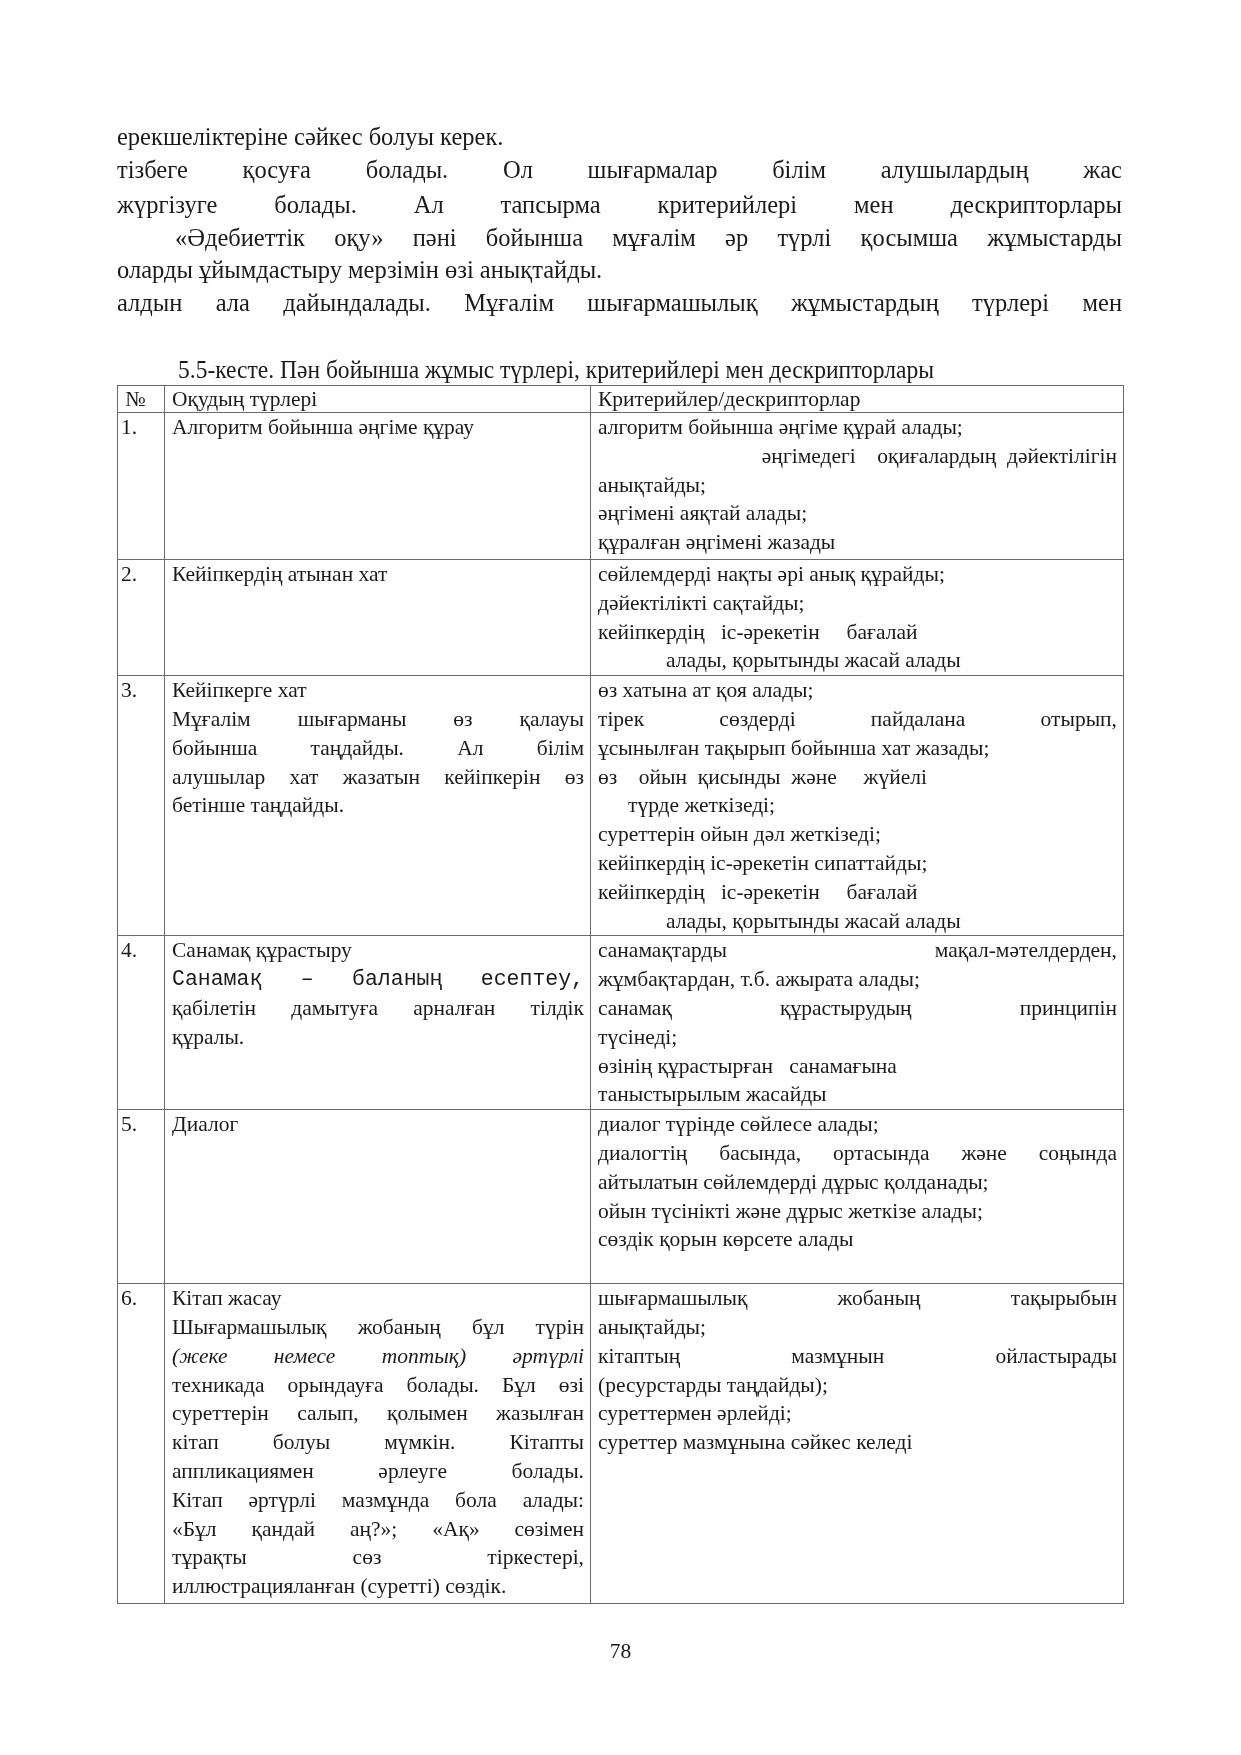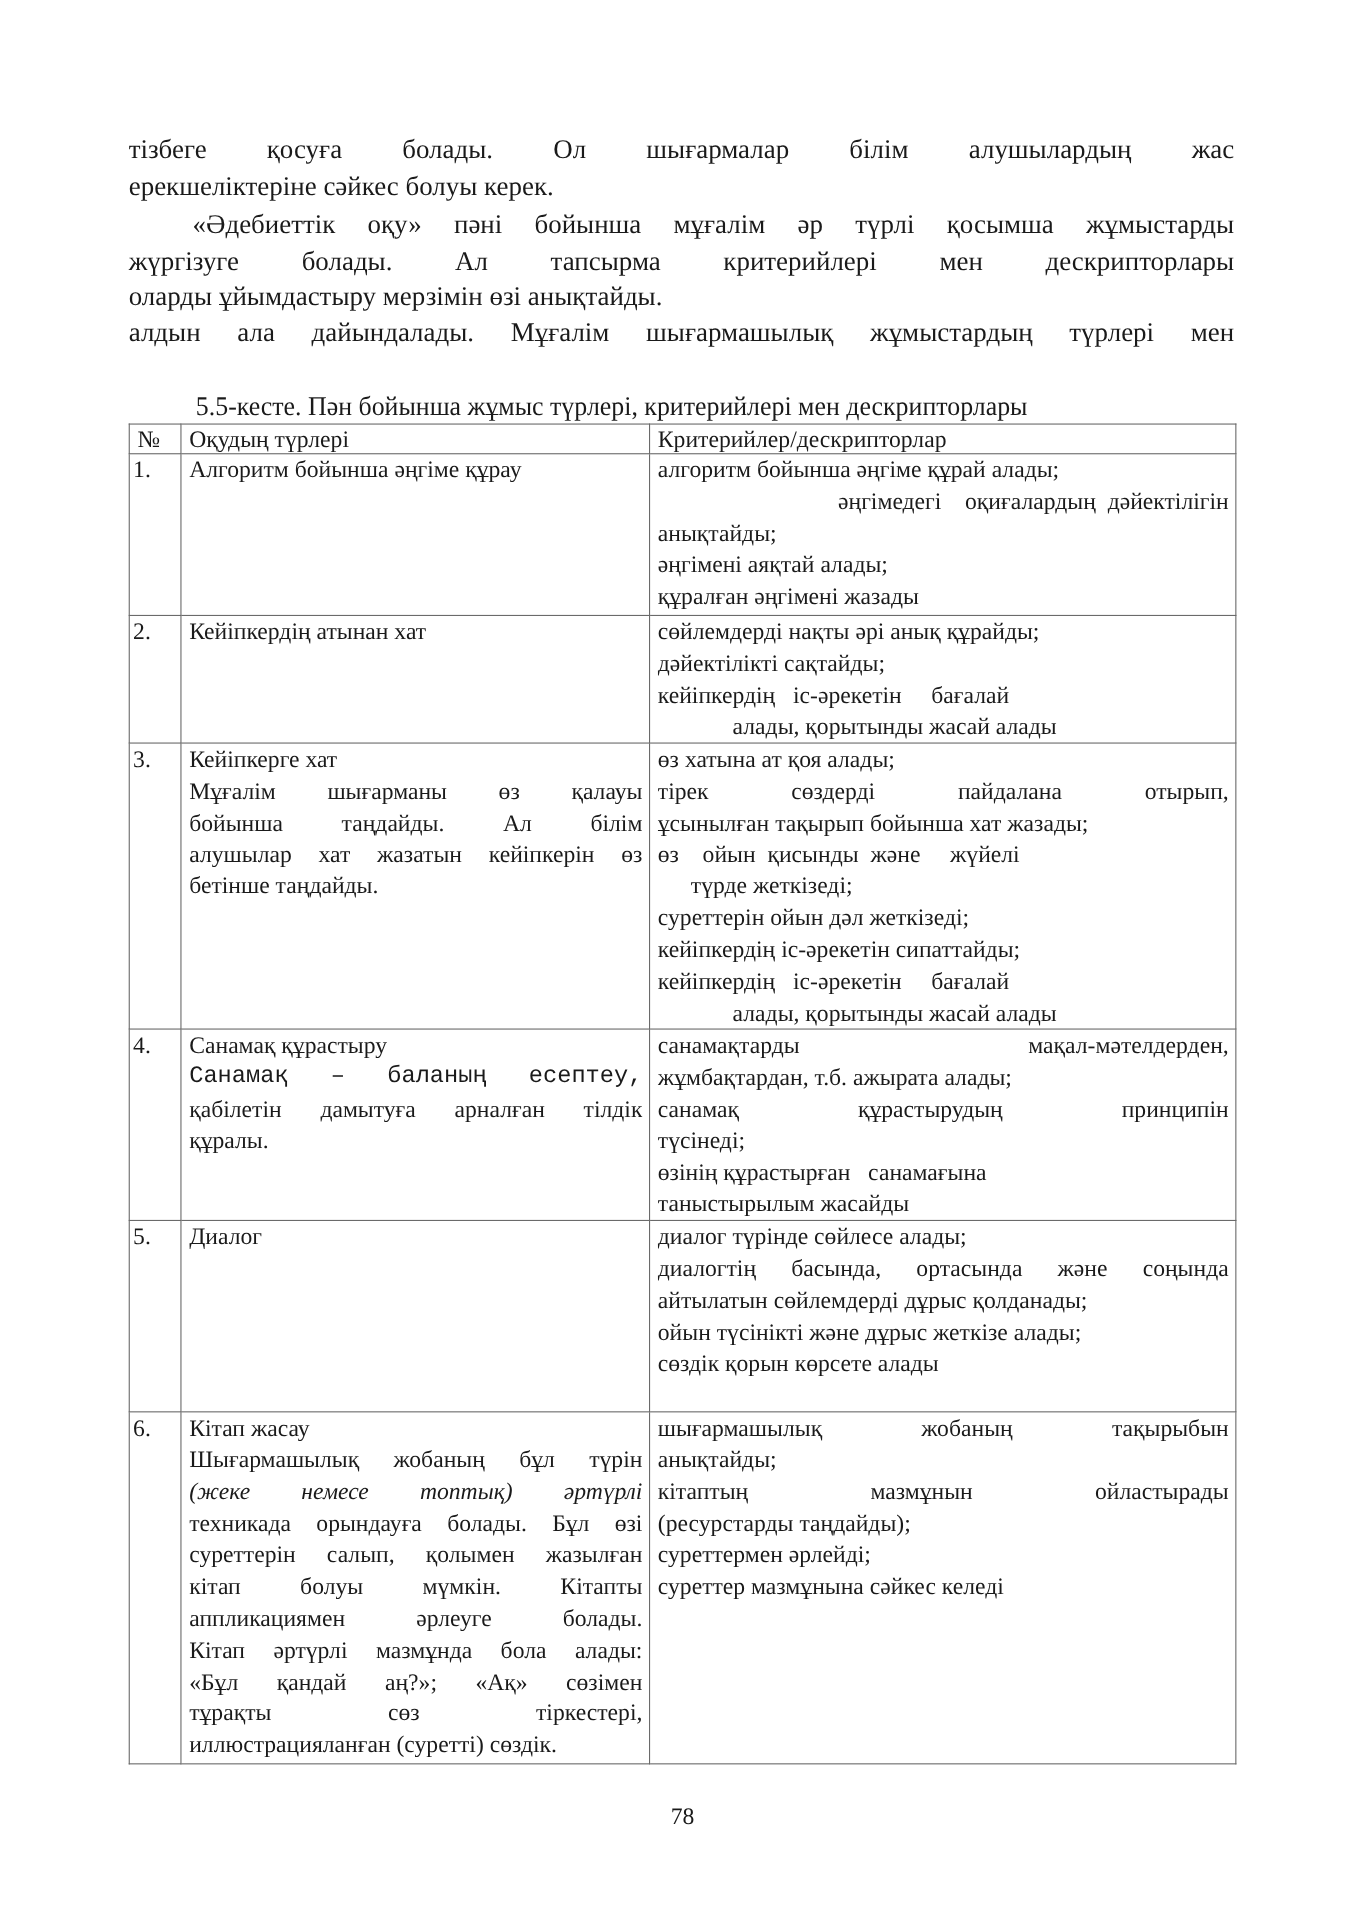"тізбеге қосуға болады. Ол шығармалар" span.line { order: before "ерекшеліктеріне сәйкес болуы керек." -> after "ерекшеліктеріне сәйкес болуы керек." }
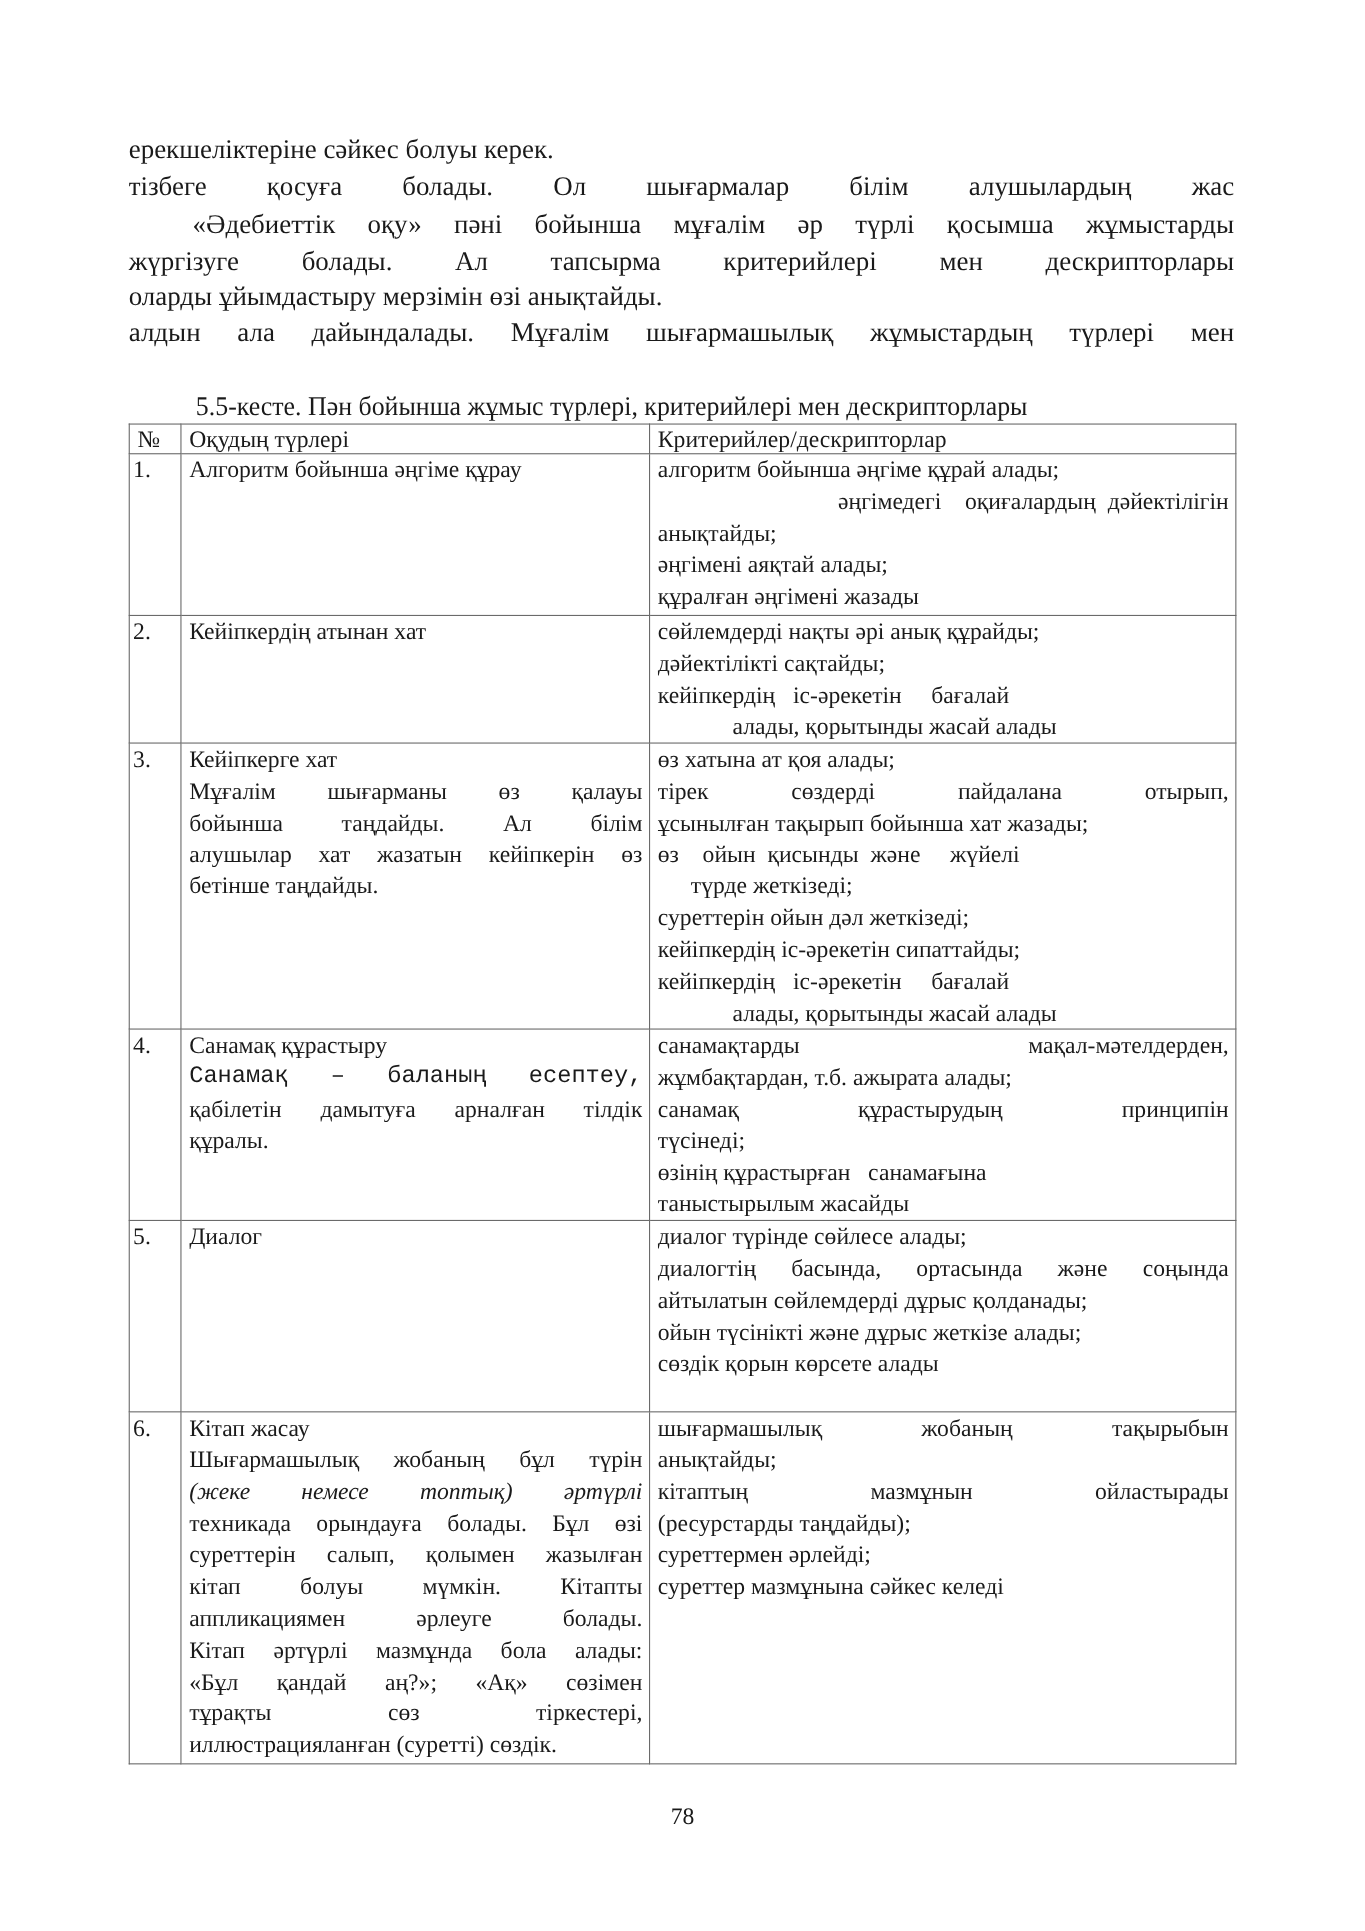"«Әдебиеттік оқу» пәні бойынша мұғалім" span.line { order: before "жүргізуге болады. Ал тапсырма" -> after "жүргізуге болады. Ал тапсырма" }
